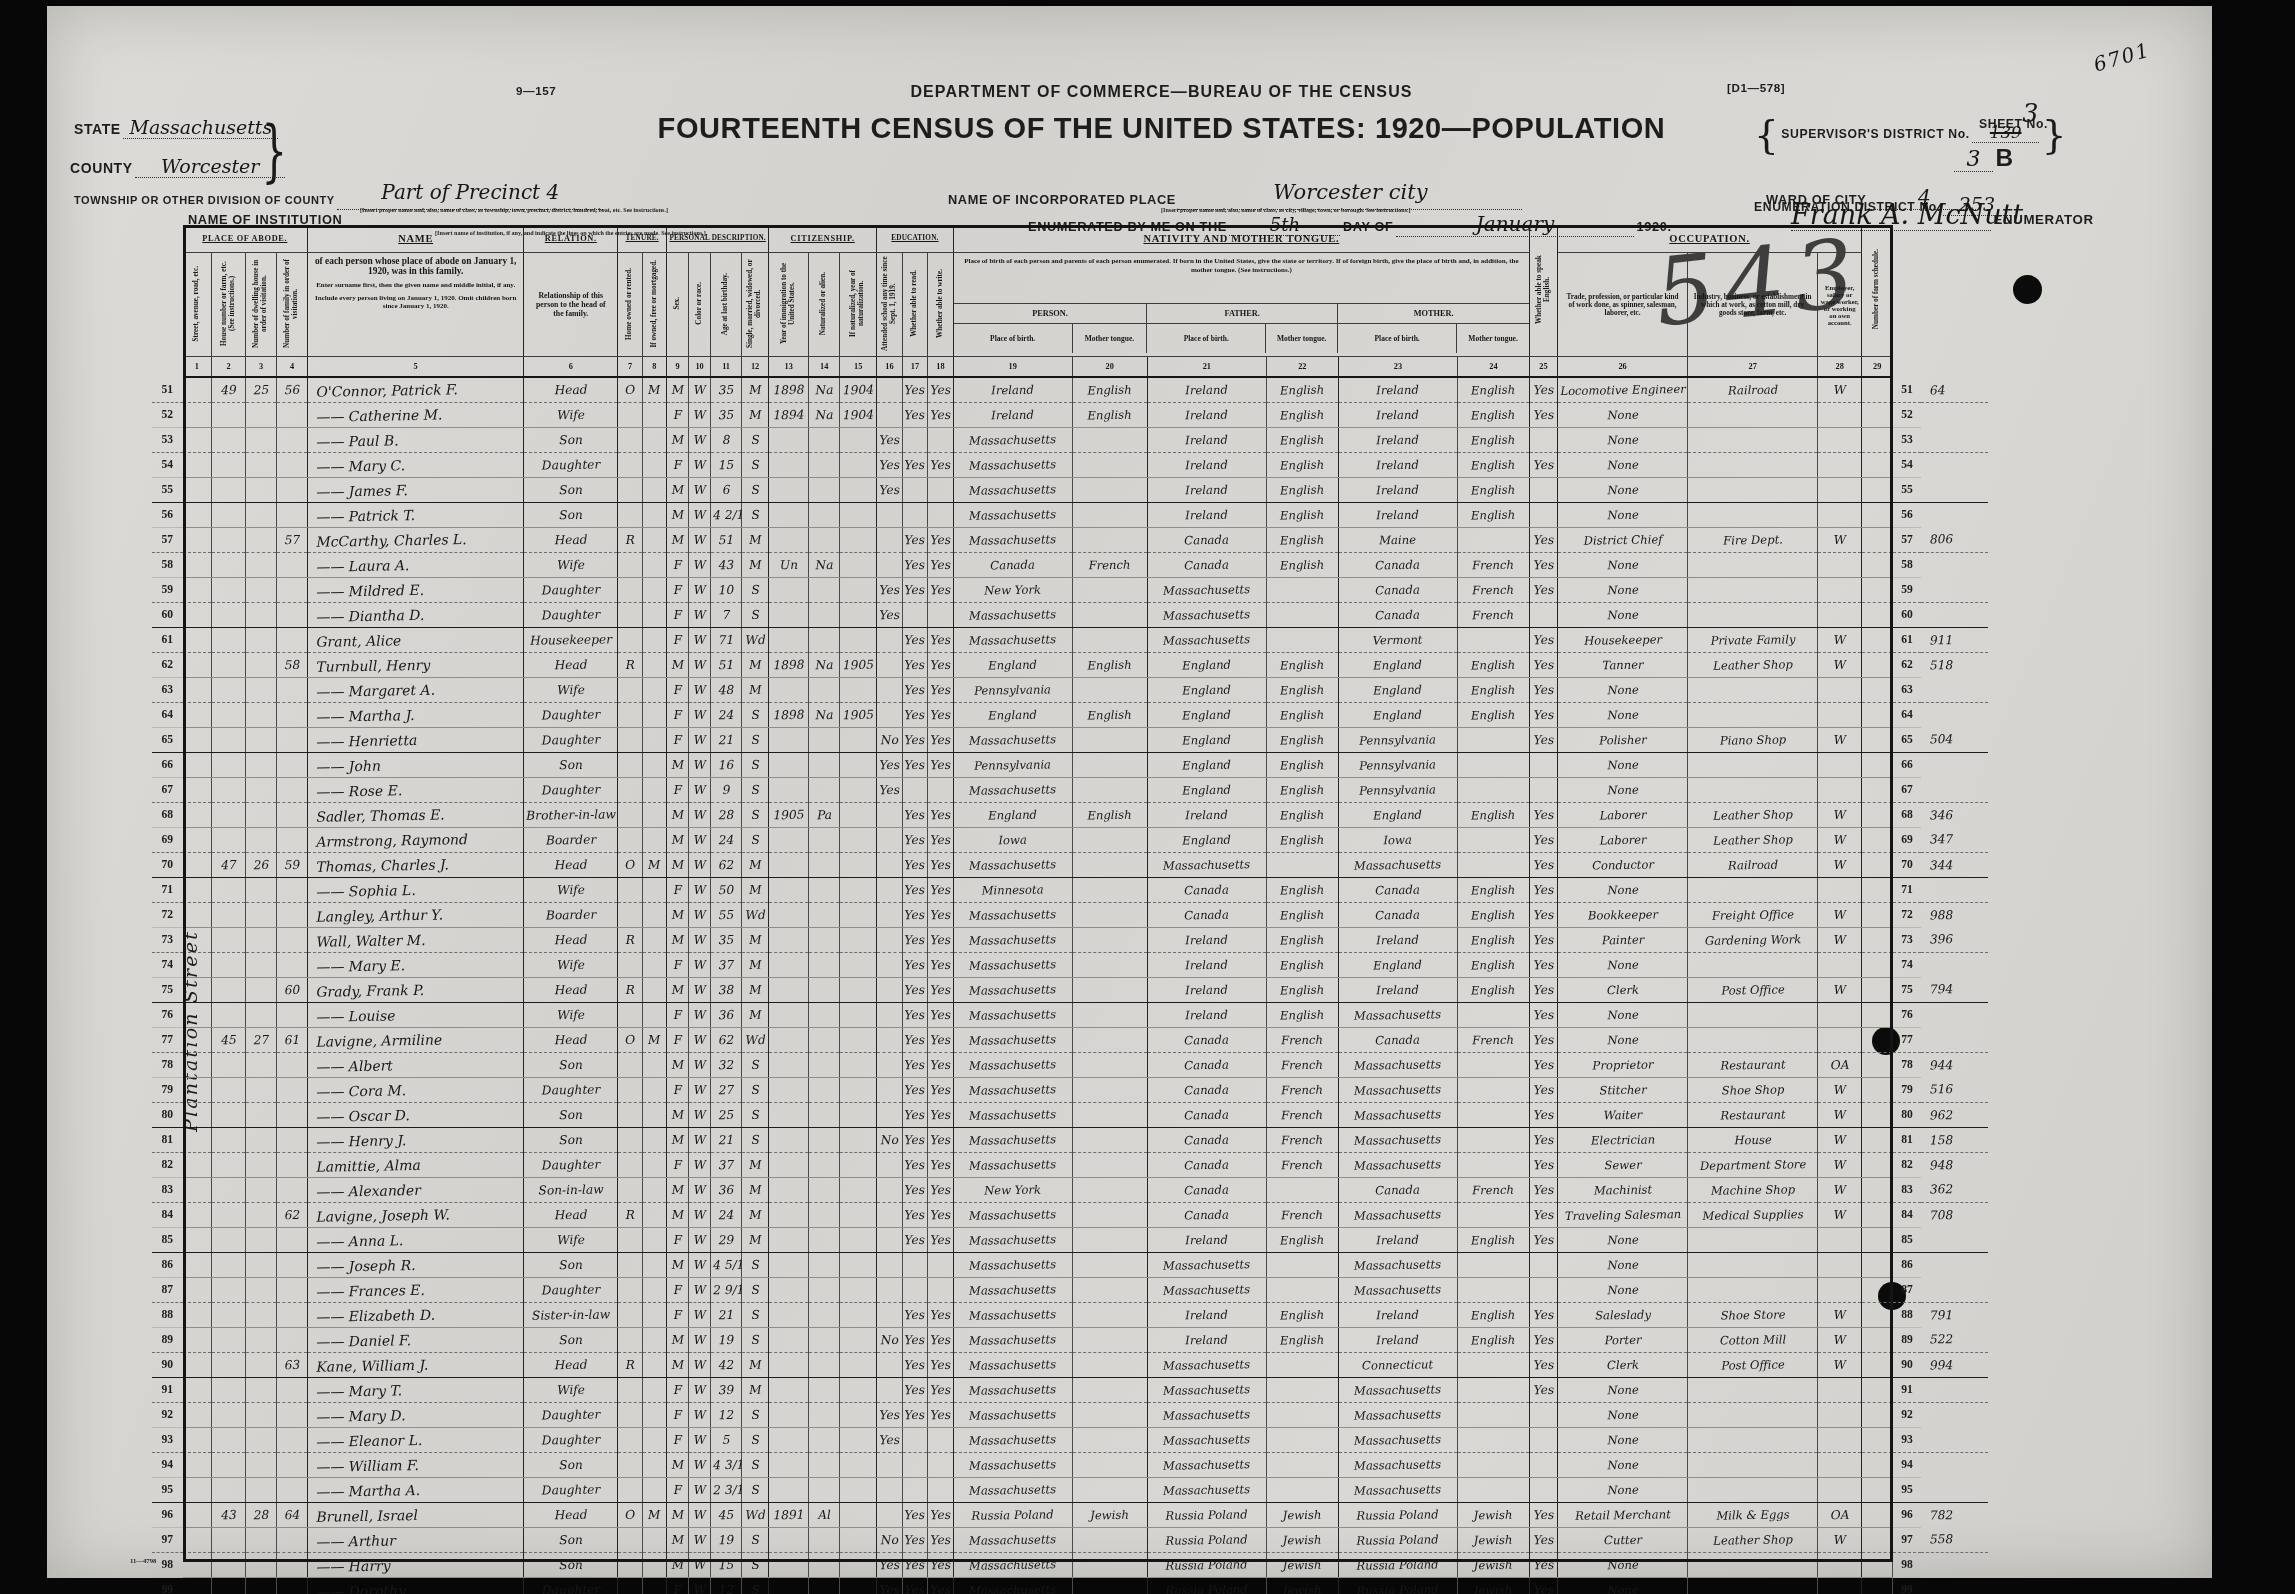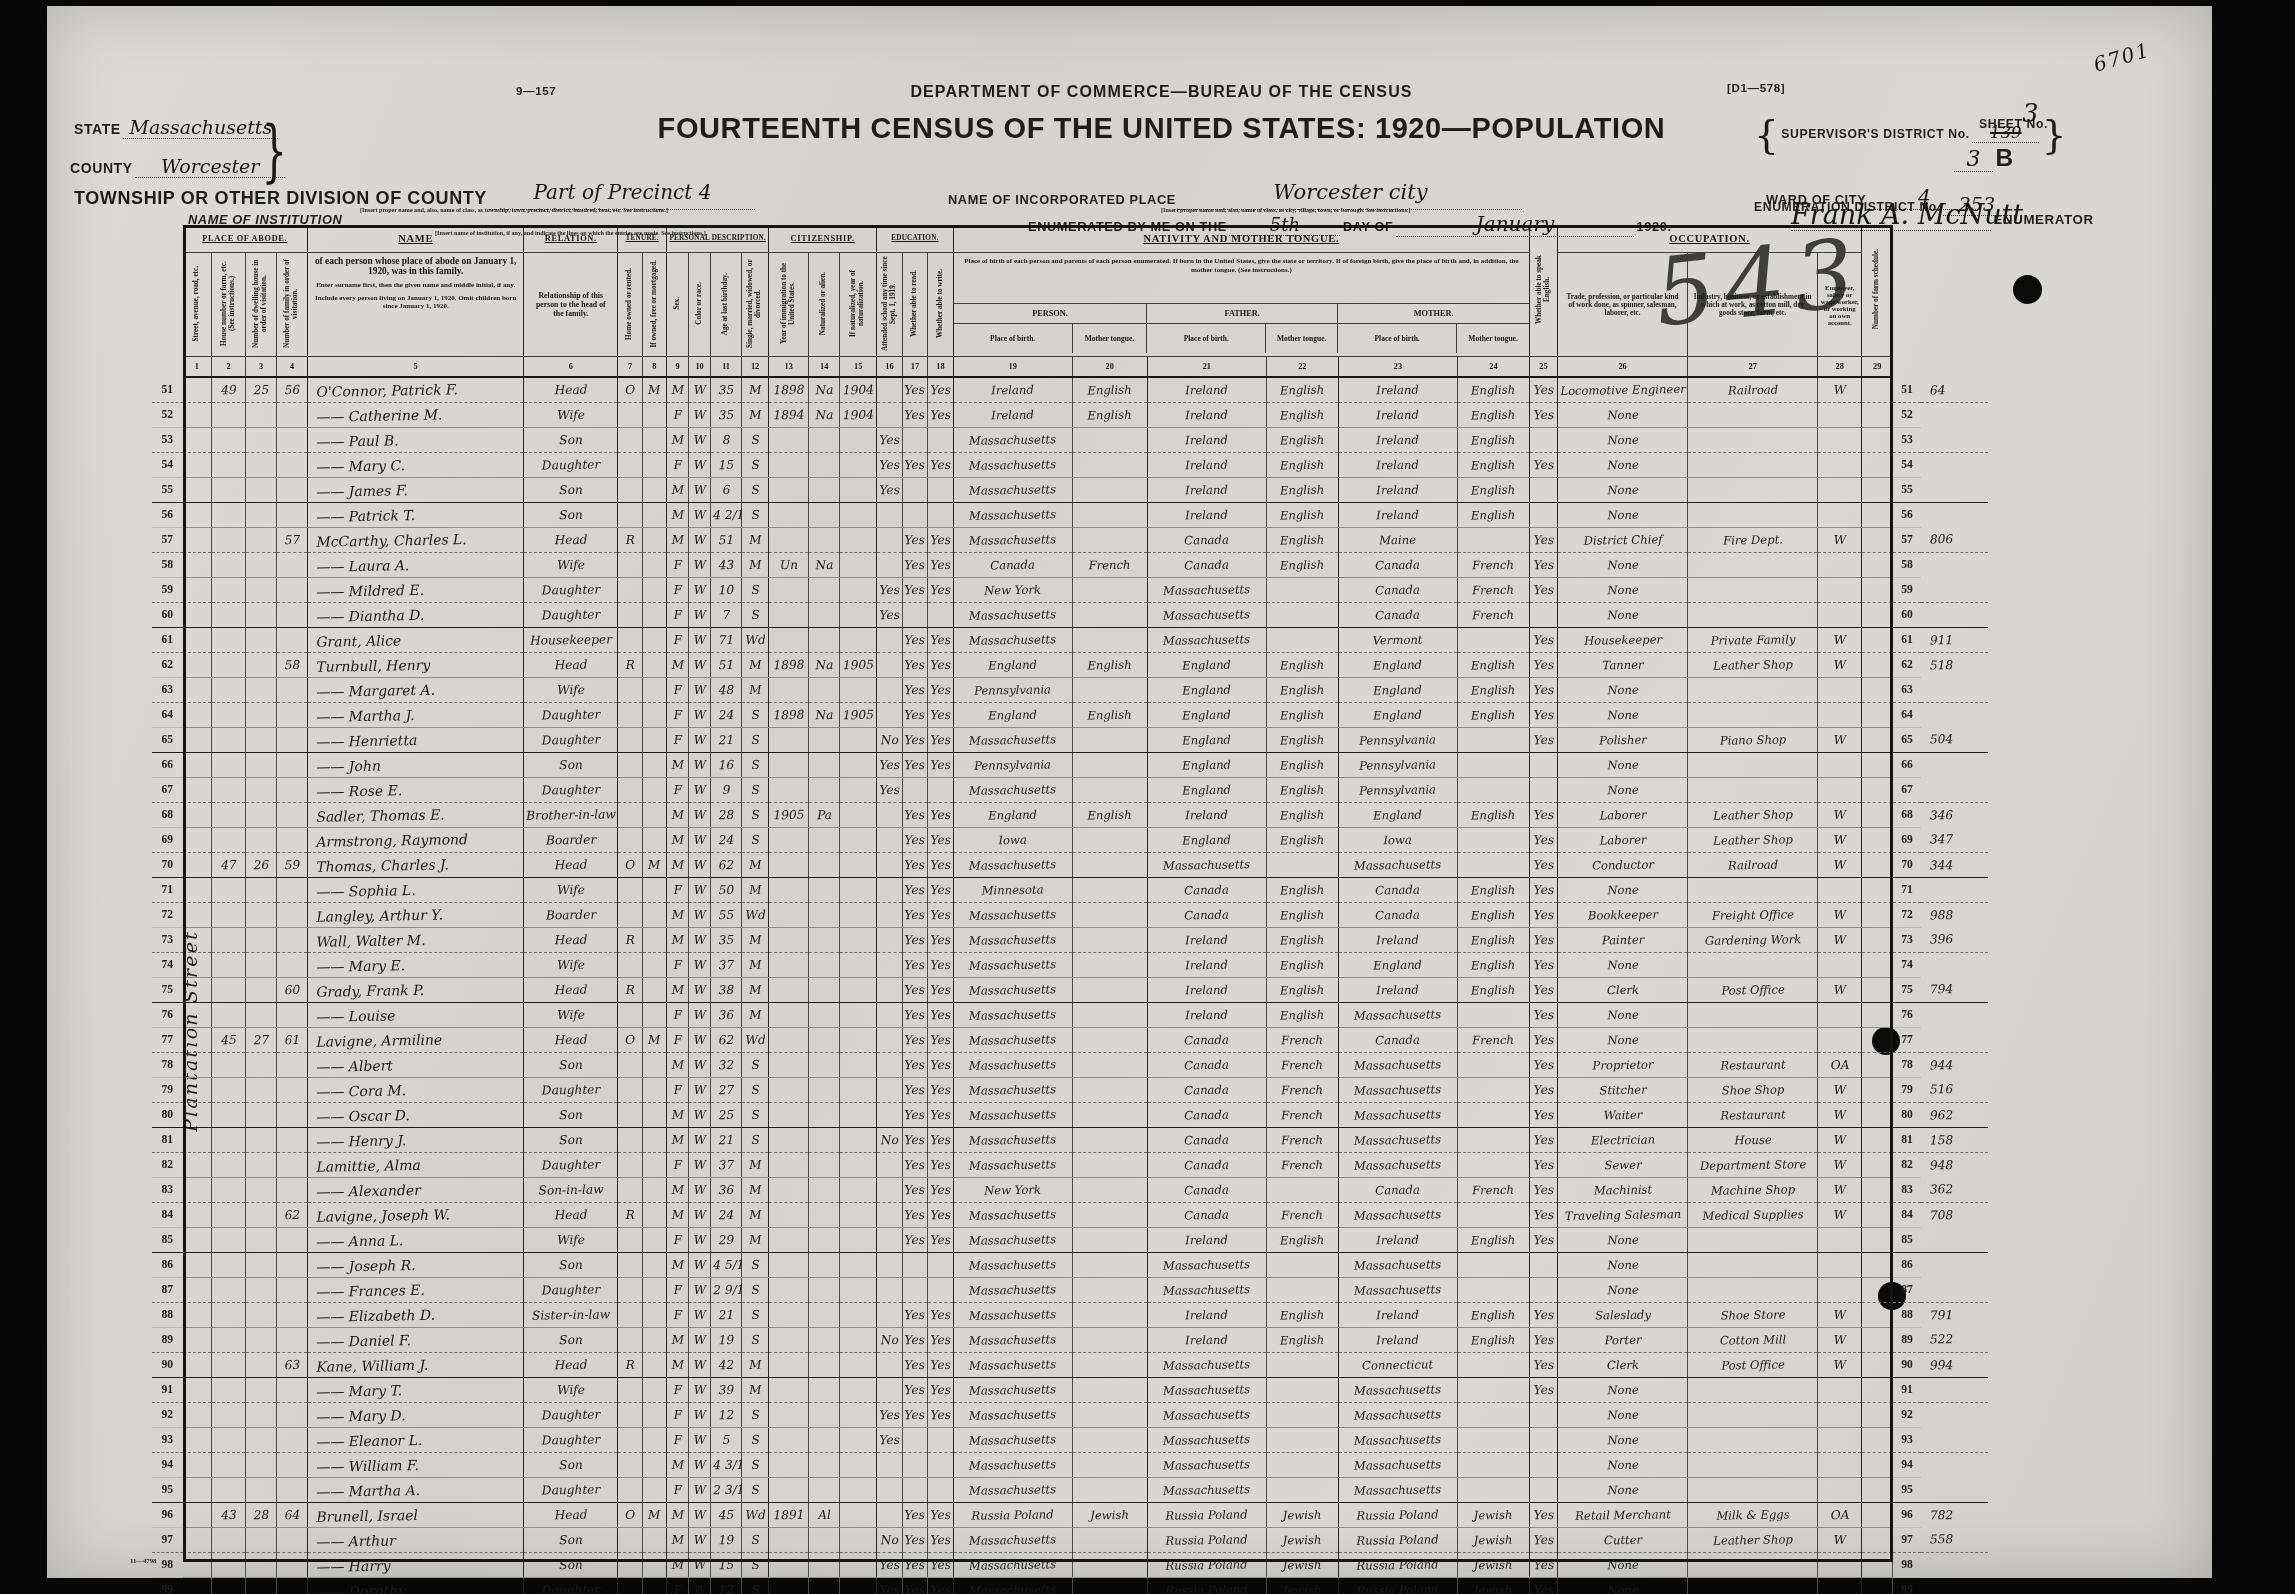"TOWNSHIP OR OTHER DIVISION OF" span.lbl { font-size: 18px -> 11px }
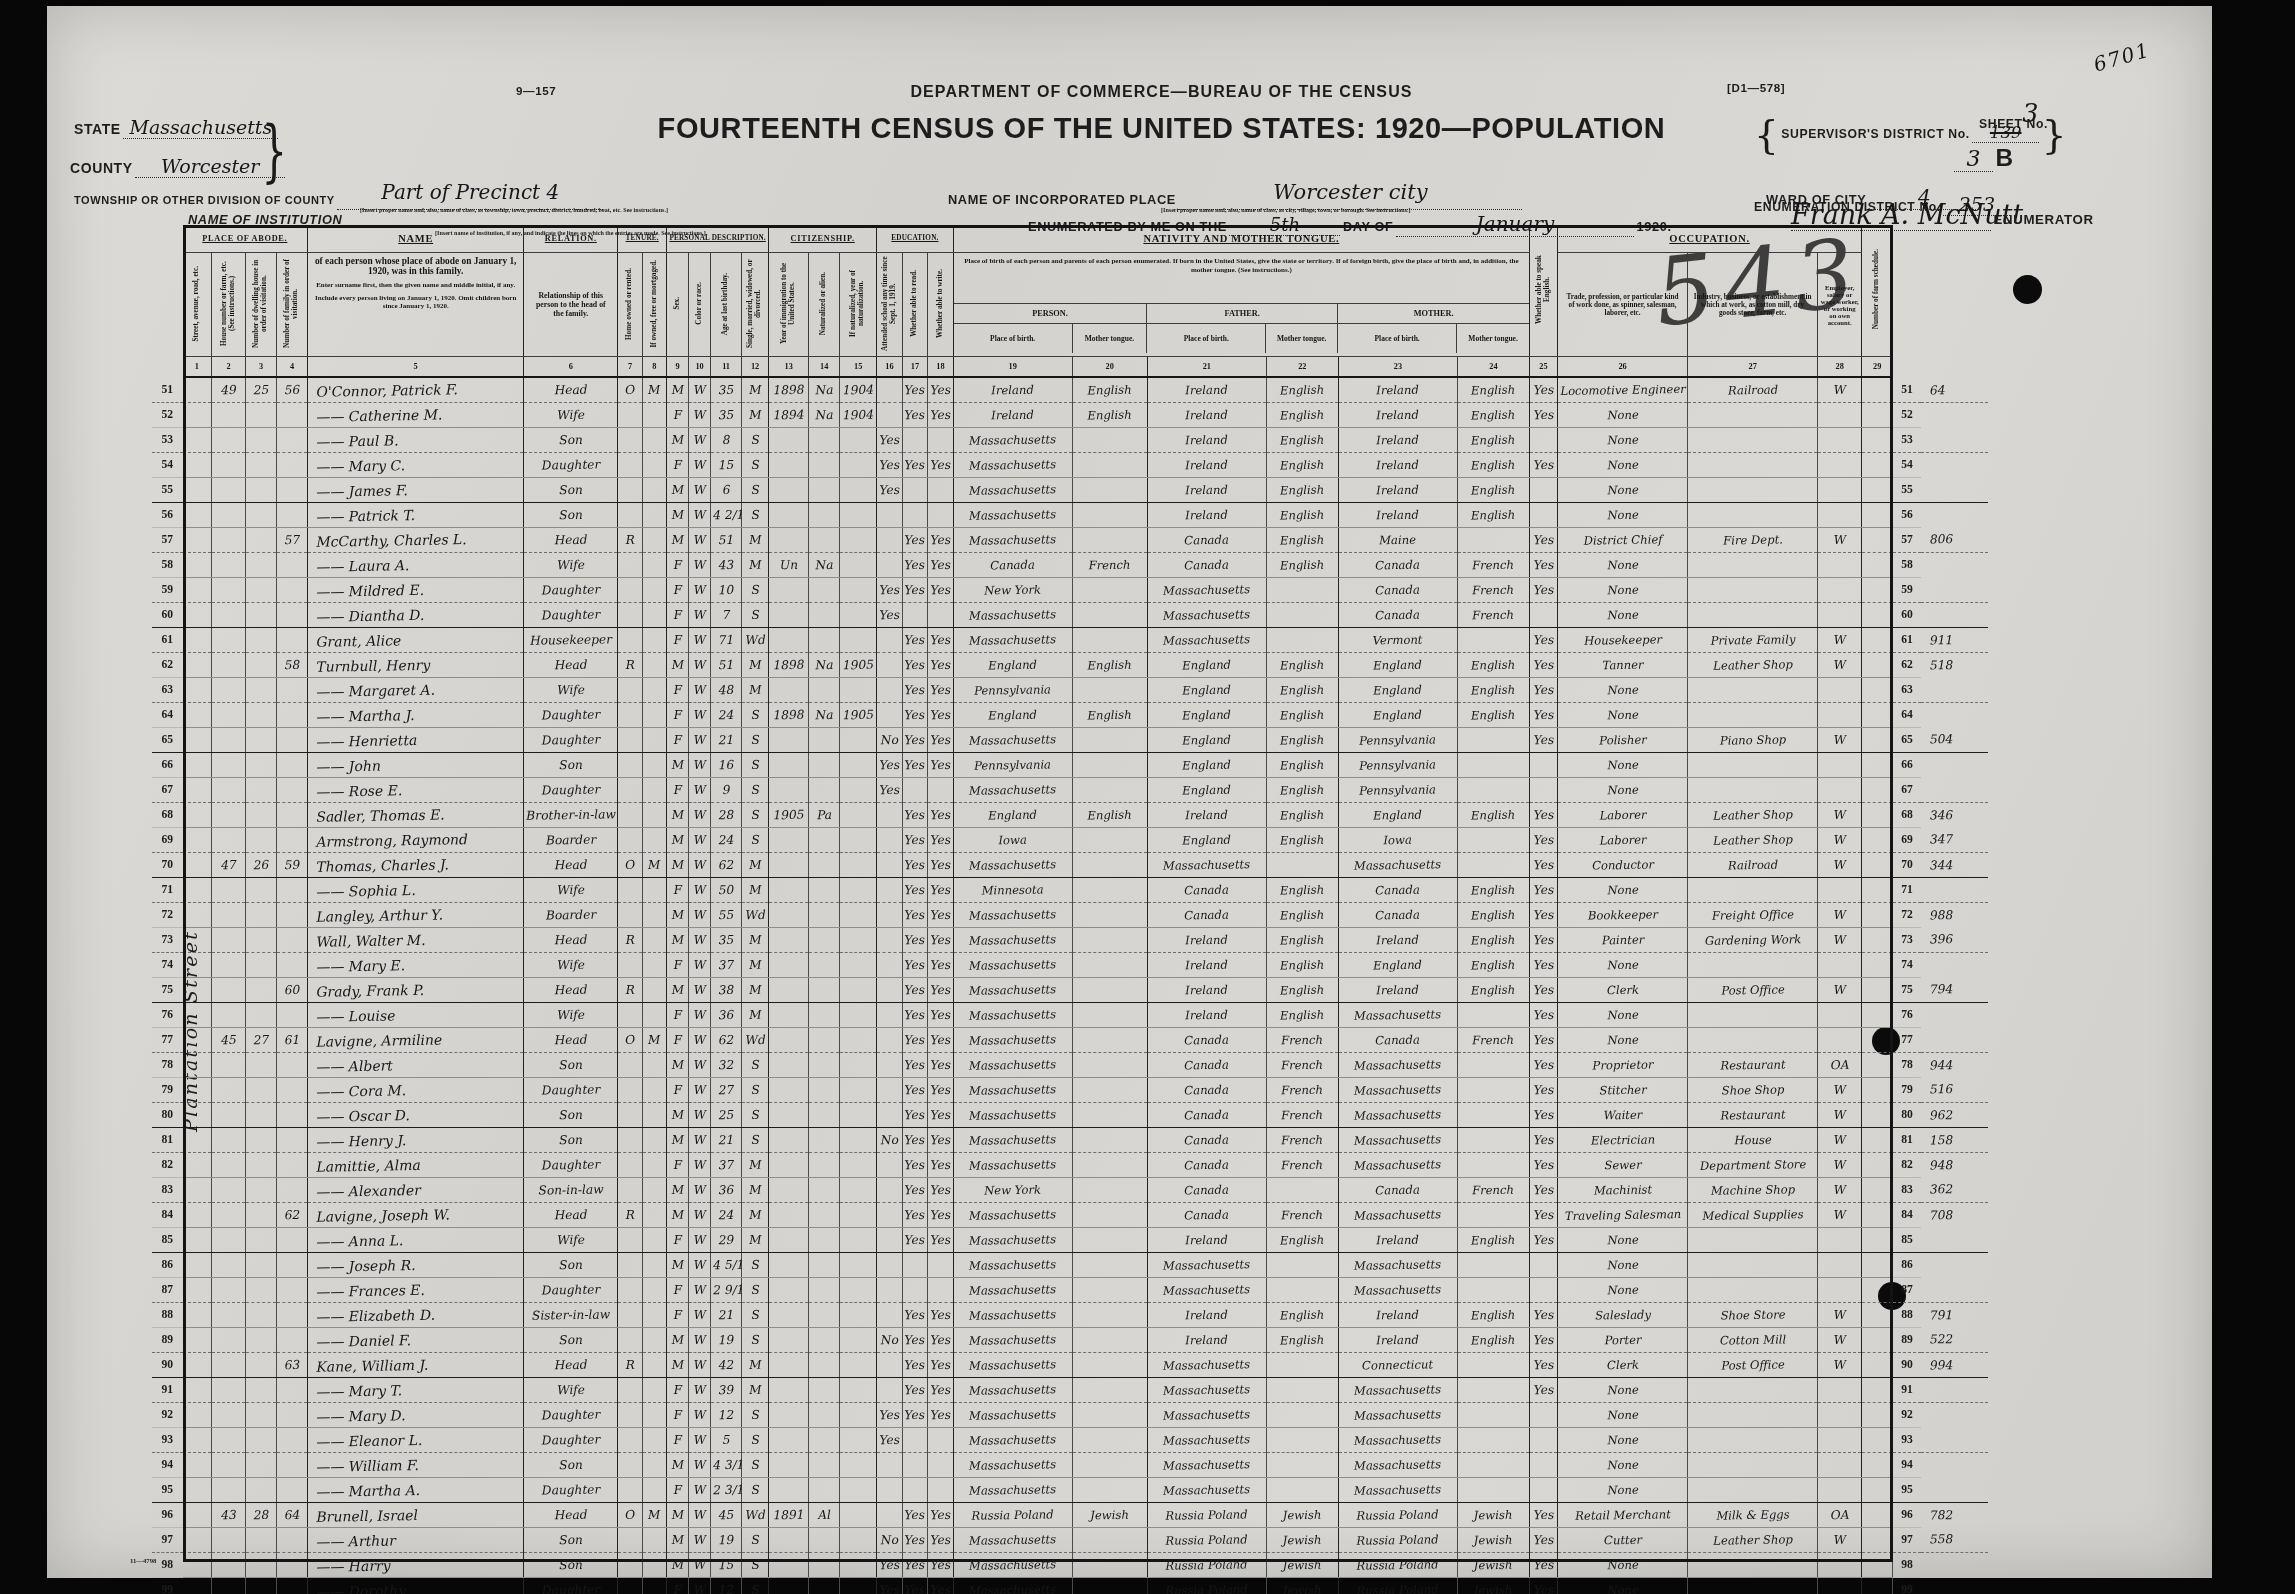"NAME OF INSTITUTION" div.hdr-abs { font-style: italic -> none }
